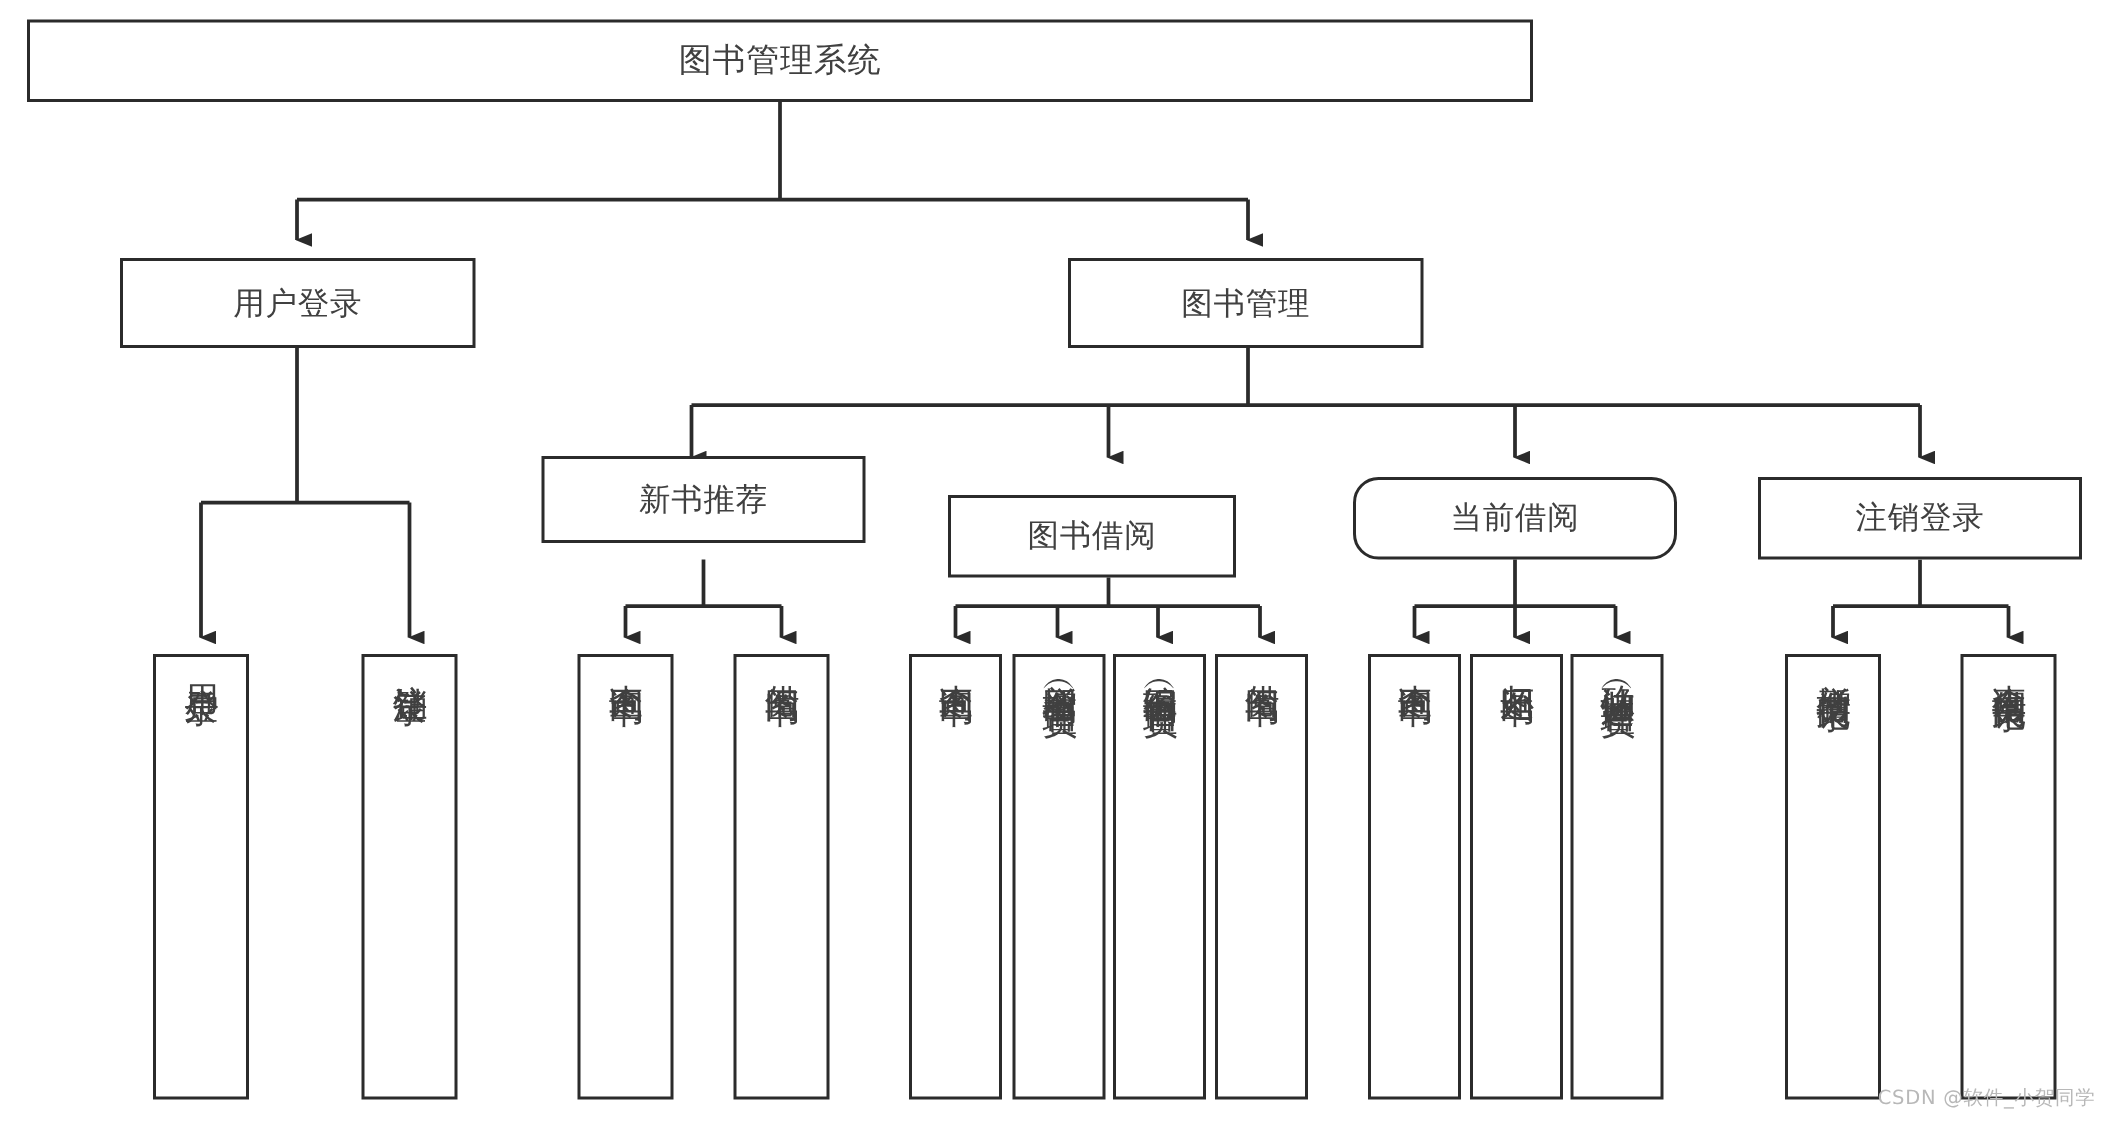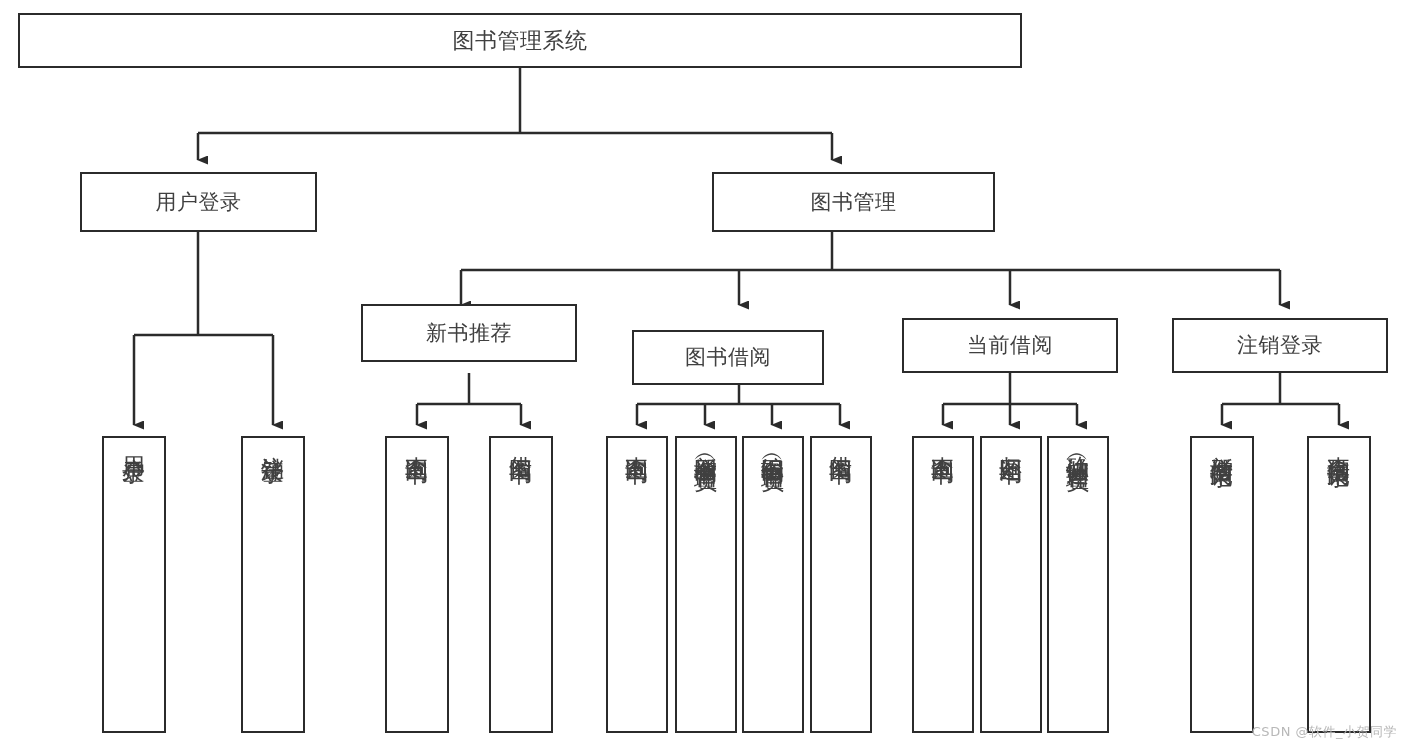"图书管理" div.node { width: 283px -> 237px }
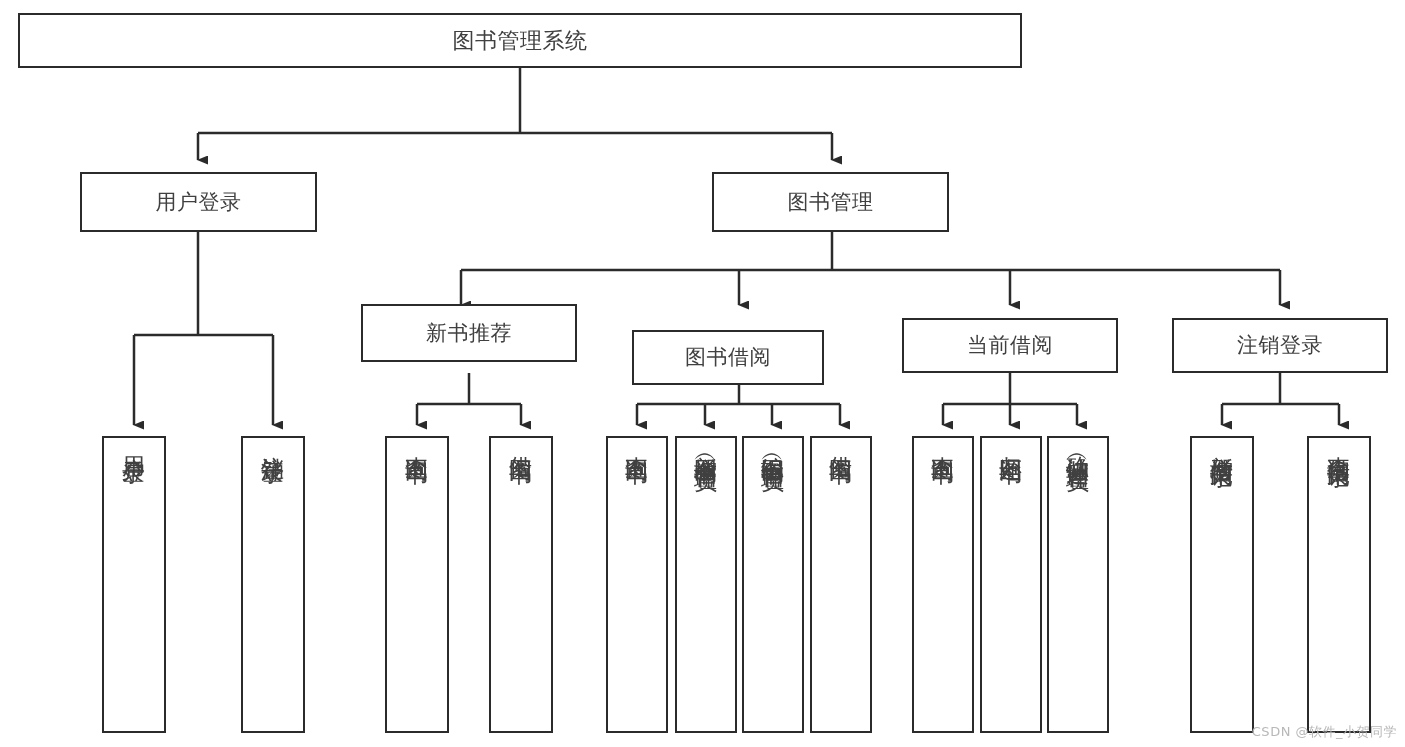"当前借阅" div.node { border-radius: none -> 17px }
